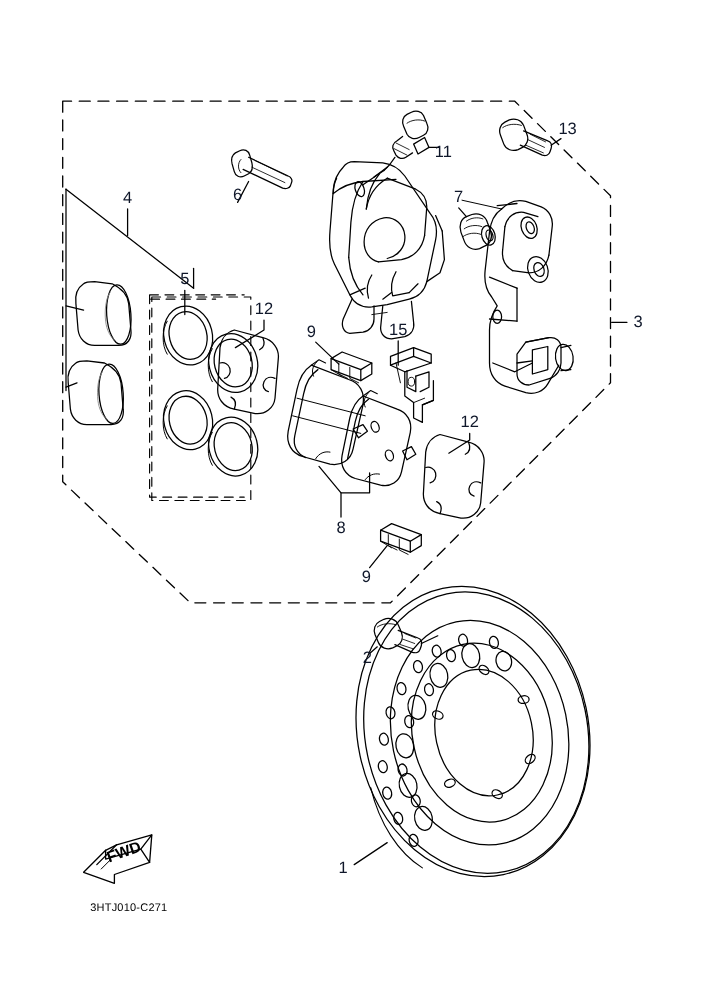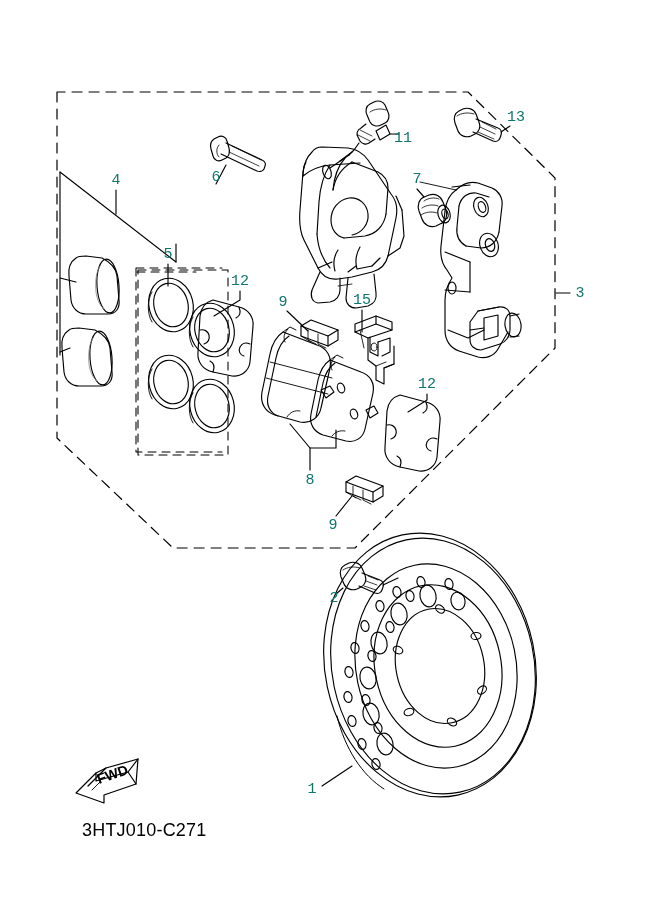"13" .callout { color: #0f766e -> #0f172a; font-family: Liberation Mono, monospace -> Liberation Sans, sans-serif }
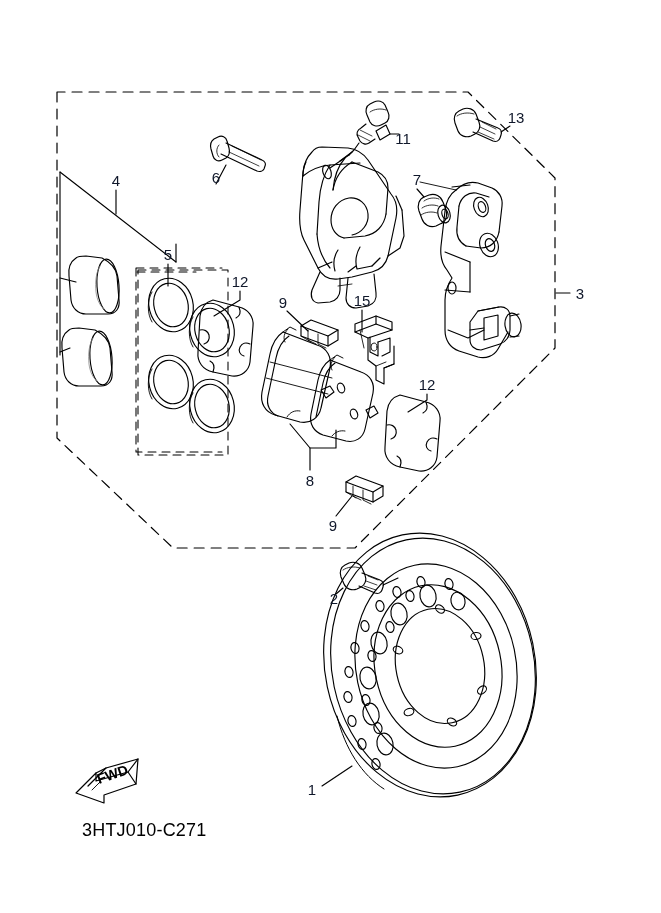"3HTJ010-C271" #partno { font-size: 18px -> 10px }
